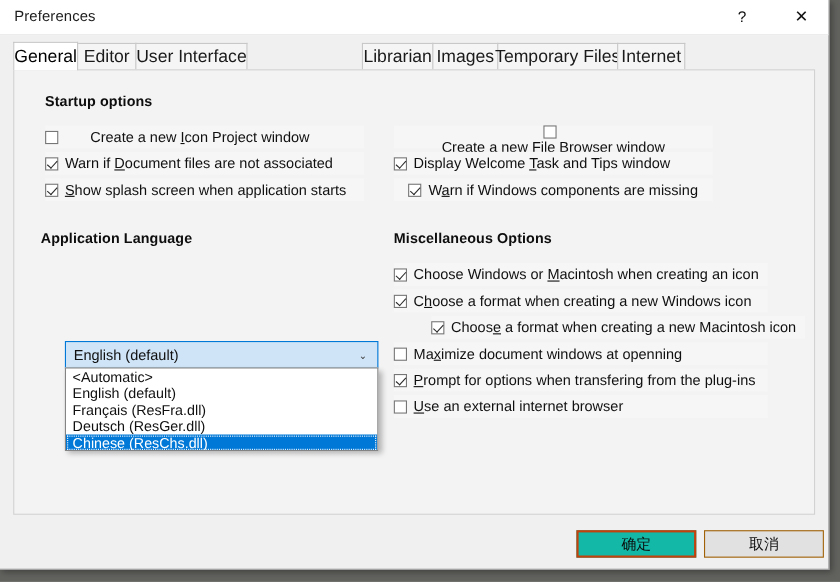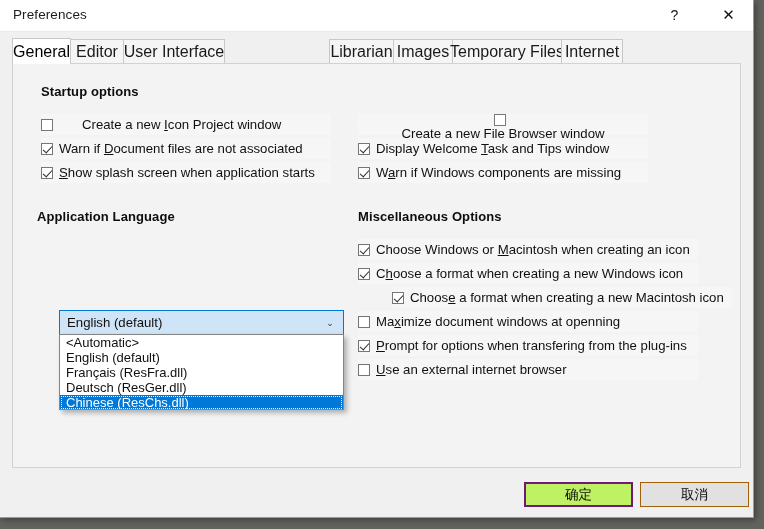"Warn if Windows components are" div.cbrow { justify-content: none -> center }
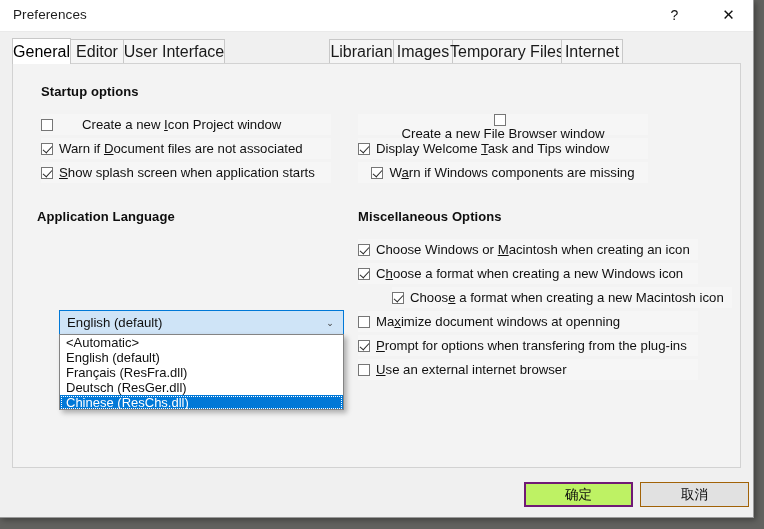"确定" #btn-ok { background: #bef264 -> #14b8a6; border: 2px solid #701a75 -> 2px solid #c2410c }
